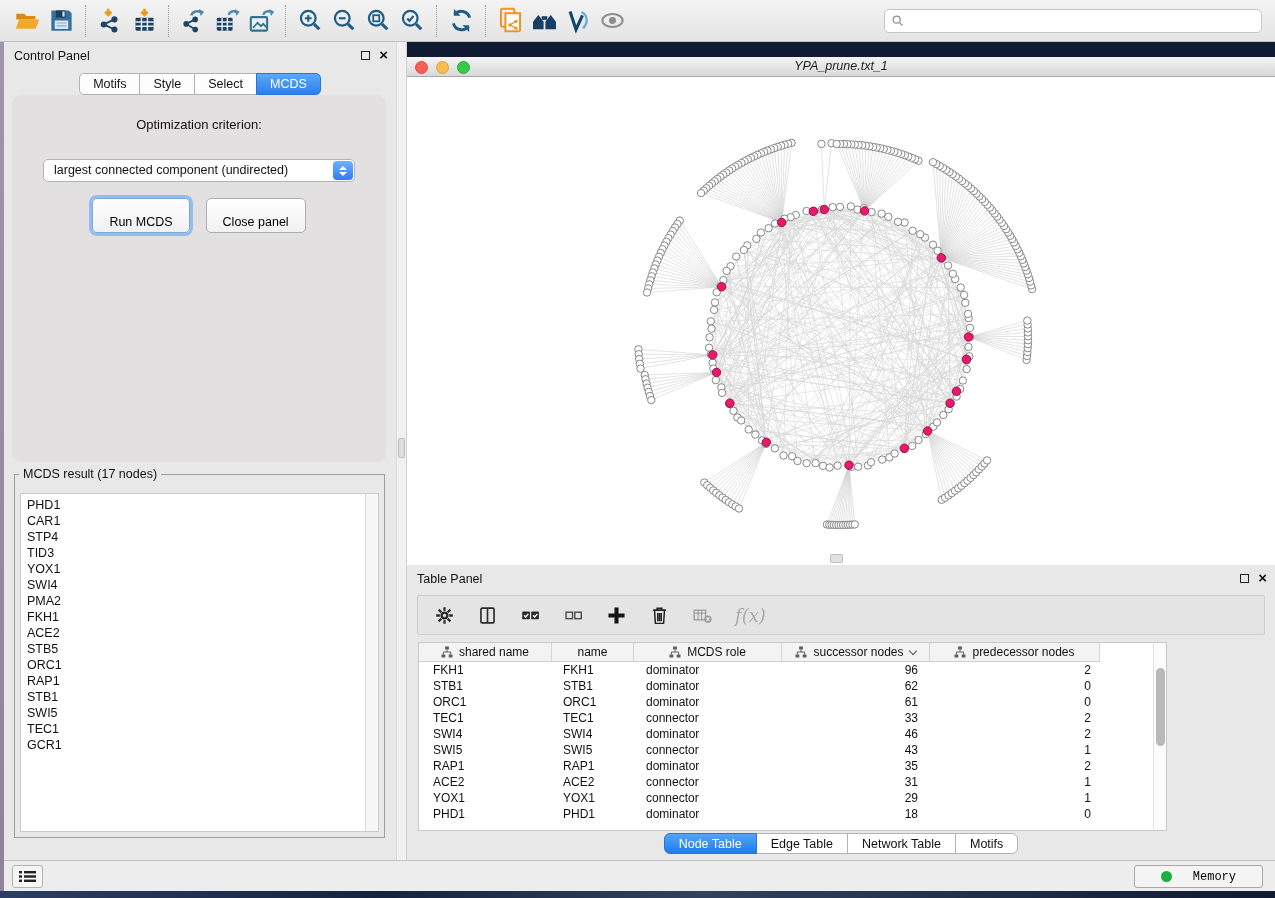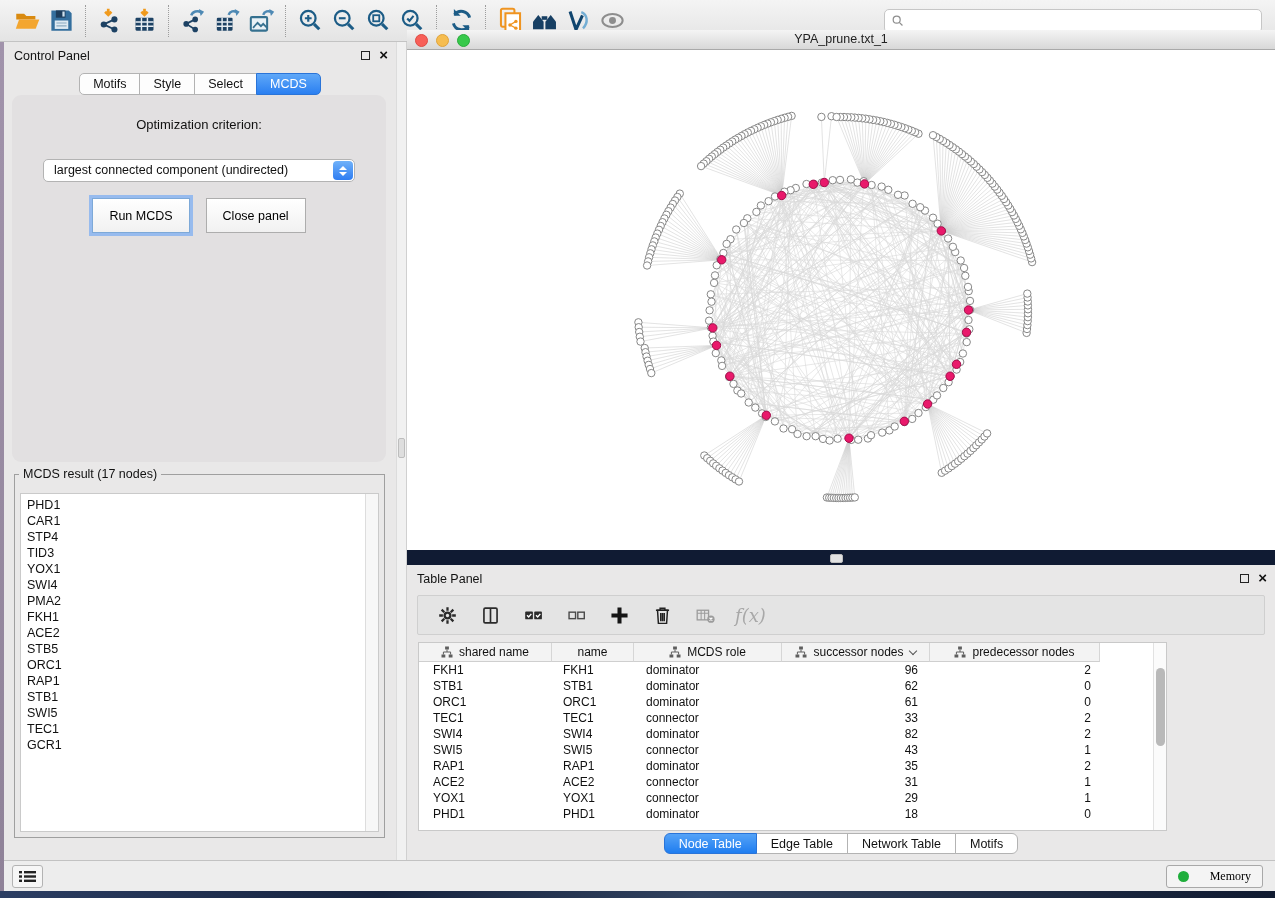"YPA_prune.txt_1" .network-frame { font-style: none -> italic; top: 30px -> 57px }
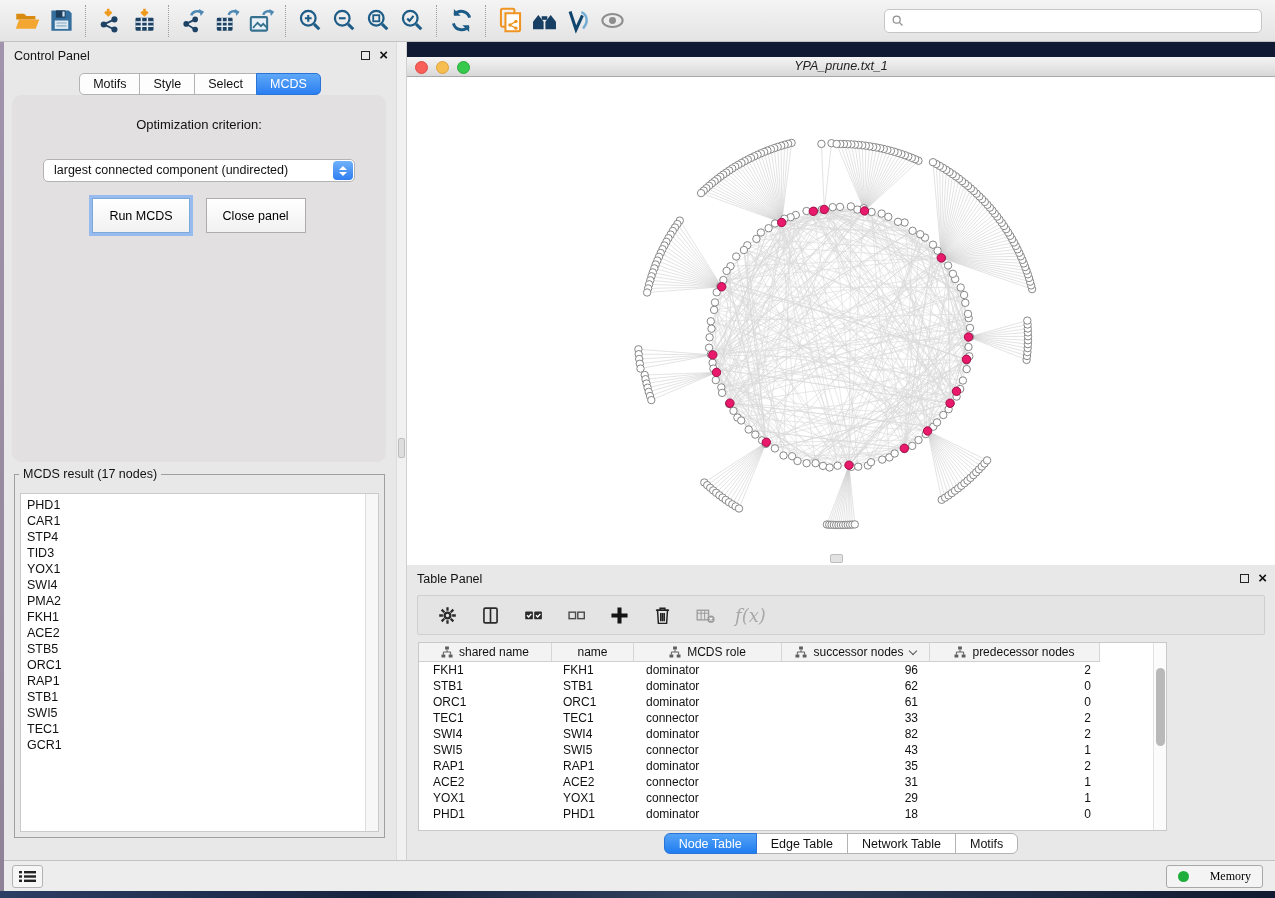"Run MCDS" .btn { border-radius: 0 -> 5px; padding: 10px 16px -> 16px 16px }
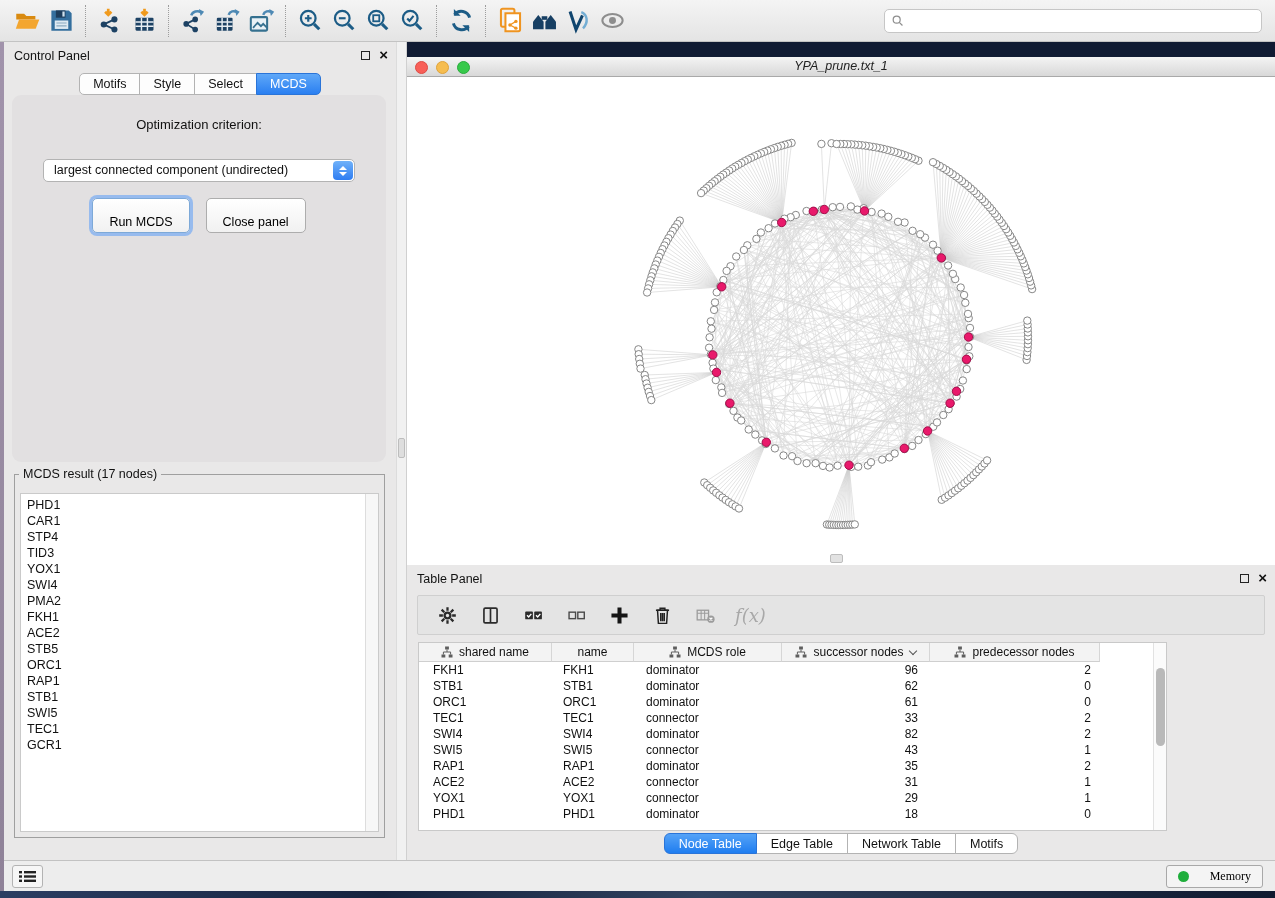"f(x)" .tp-btn { justify-content: flex-end -> flex-start }
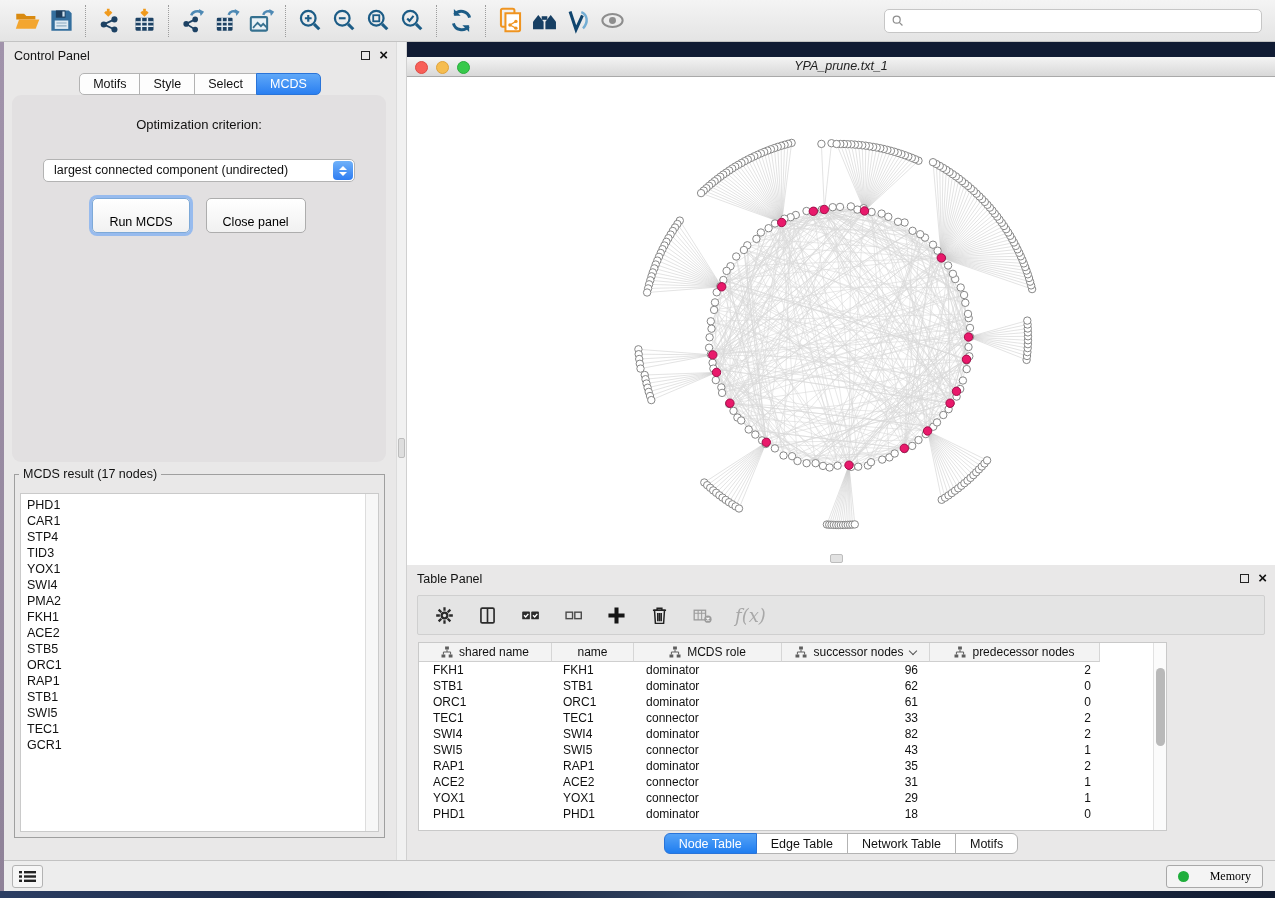"82" div.cell { text: 82 -> 46 }
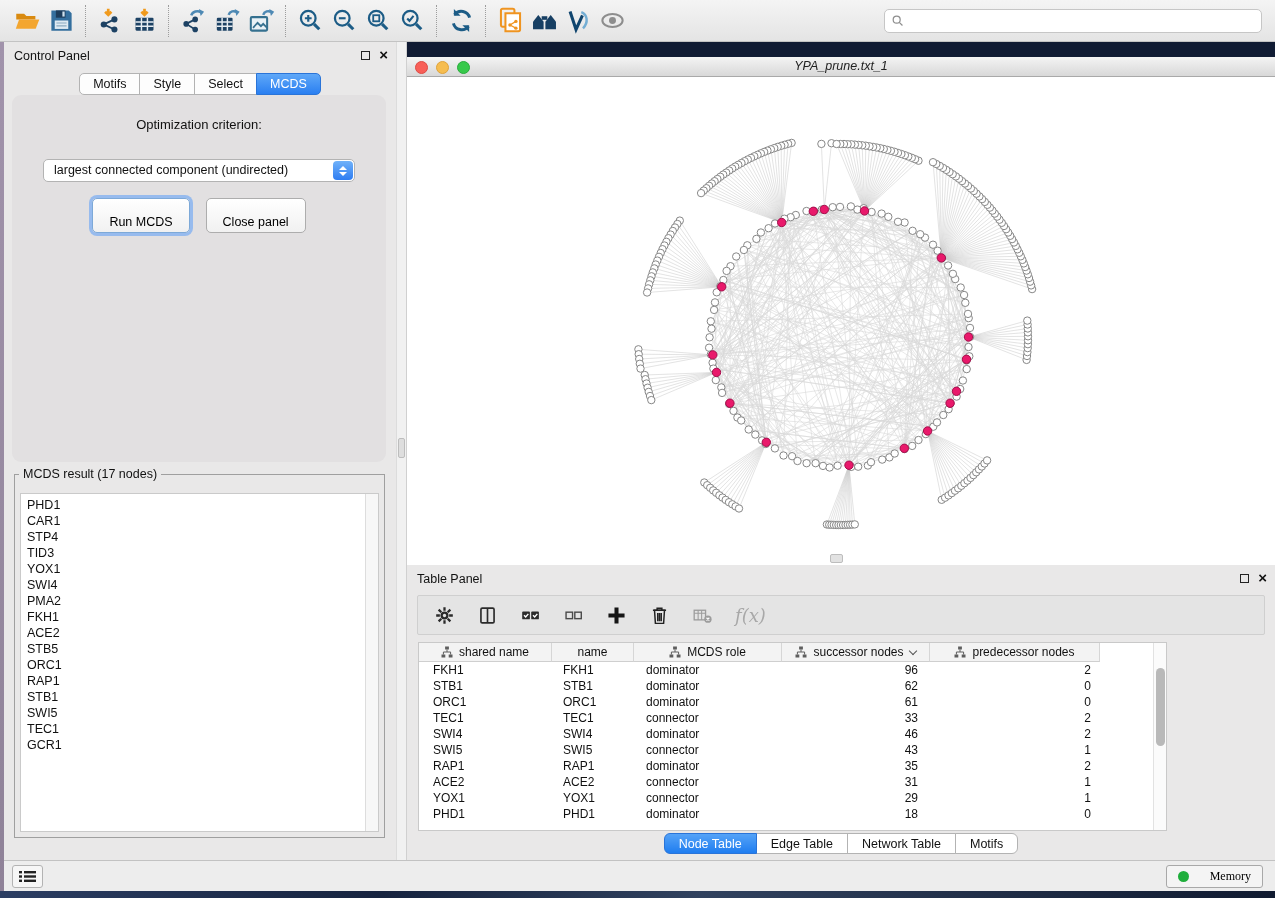"Memory" .memory-btn { font-family: Liberation Serif, serif -> Liberation Mono, monospace; padding: 0 11px -> 0 26px }
